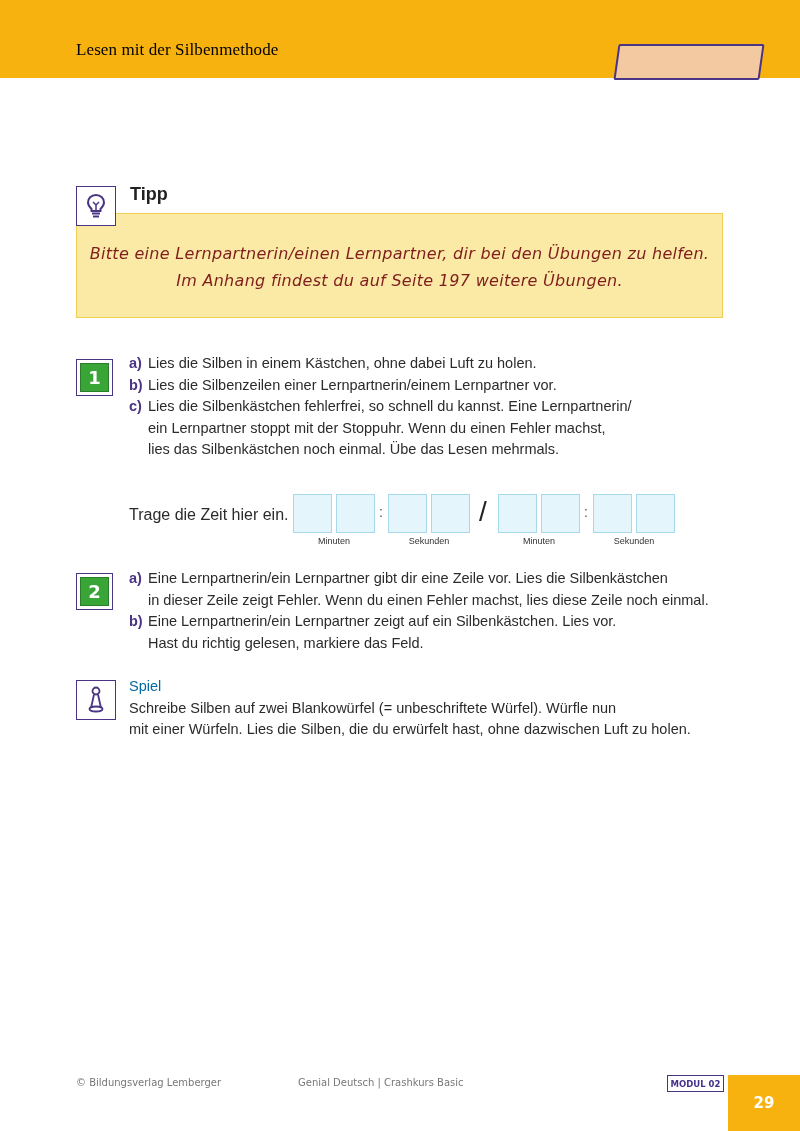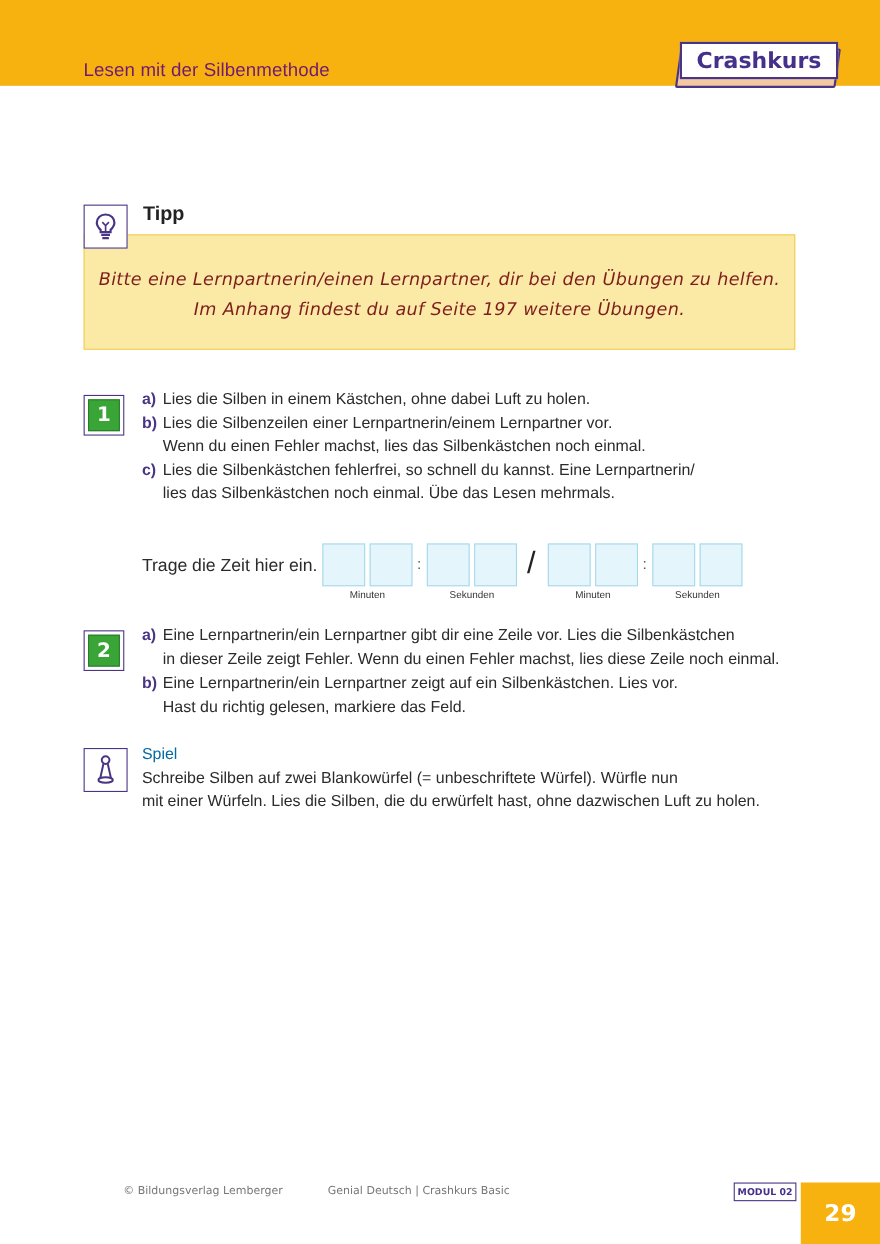"Lesen mit der Silbenmethode" .header-title { color: #701a75 -> #000000; font-family: Liberation Sans, sans-serif -> Liberation Serif, serif; top: 54px -> 40px }
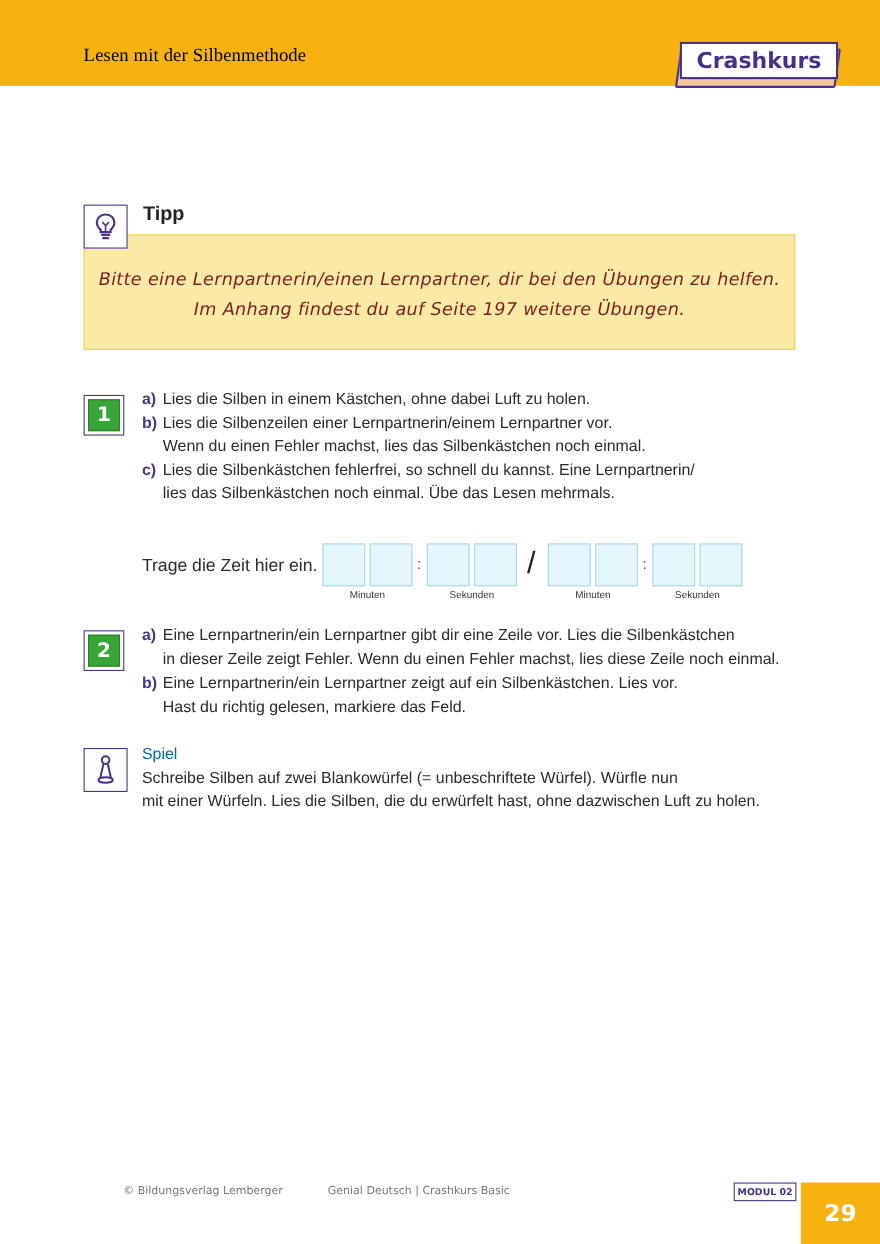"Crashkurs" div.badge { html: <div>Crashkurs</div> -> none }
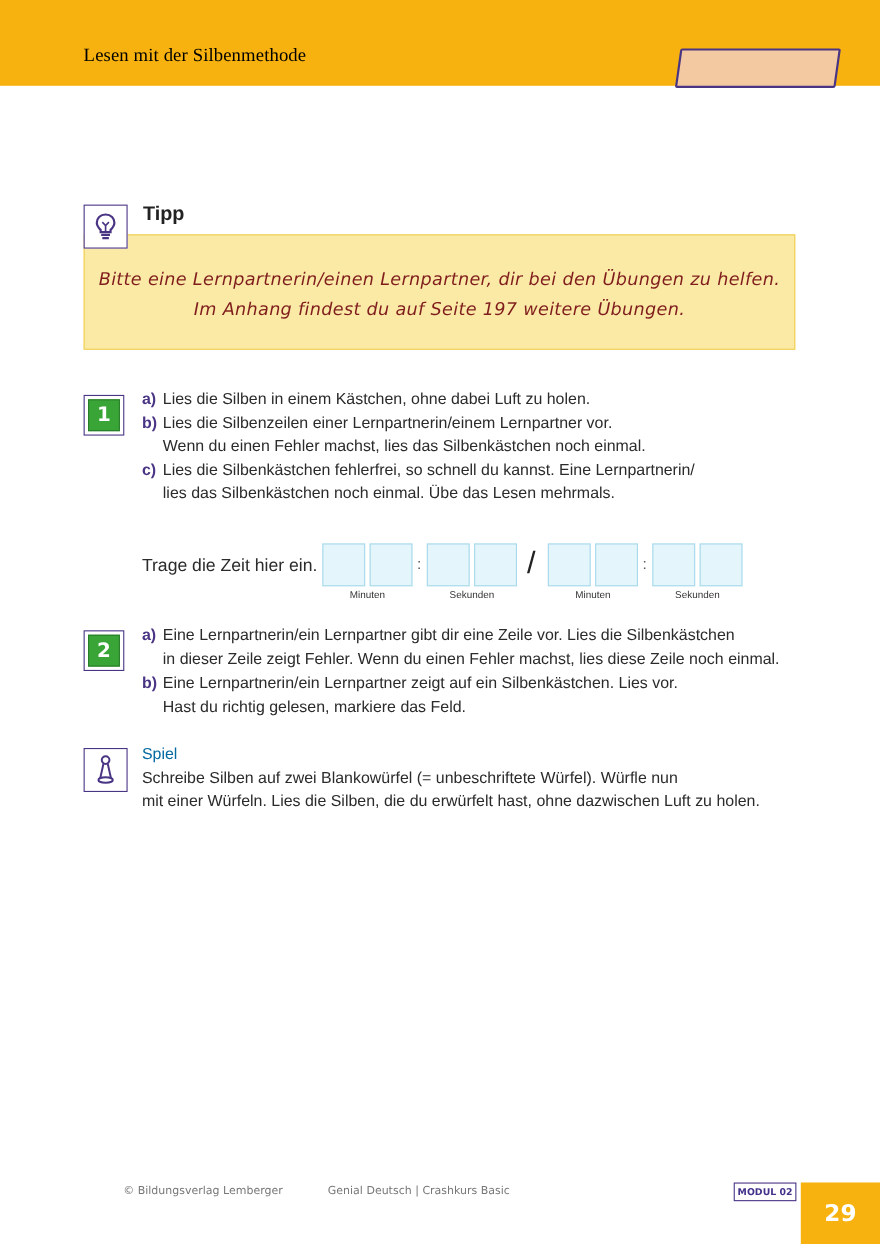"Wenn du einen Fehler machst," span.task-text { html: <span>Wenn du einen Fehler machst, lies das Silbenkästchen noch einmal.</span> -> none }
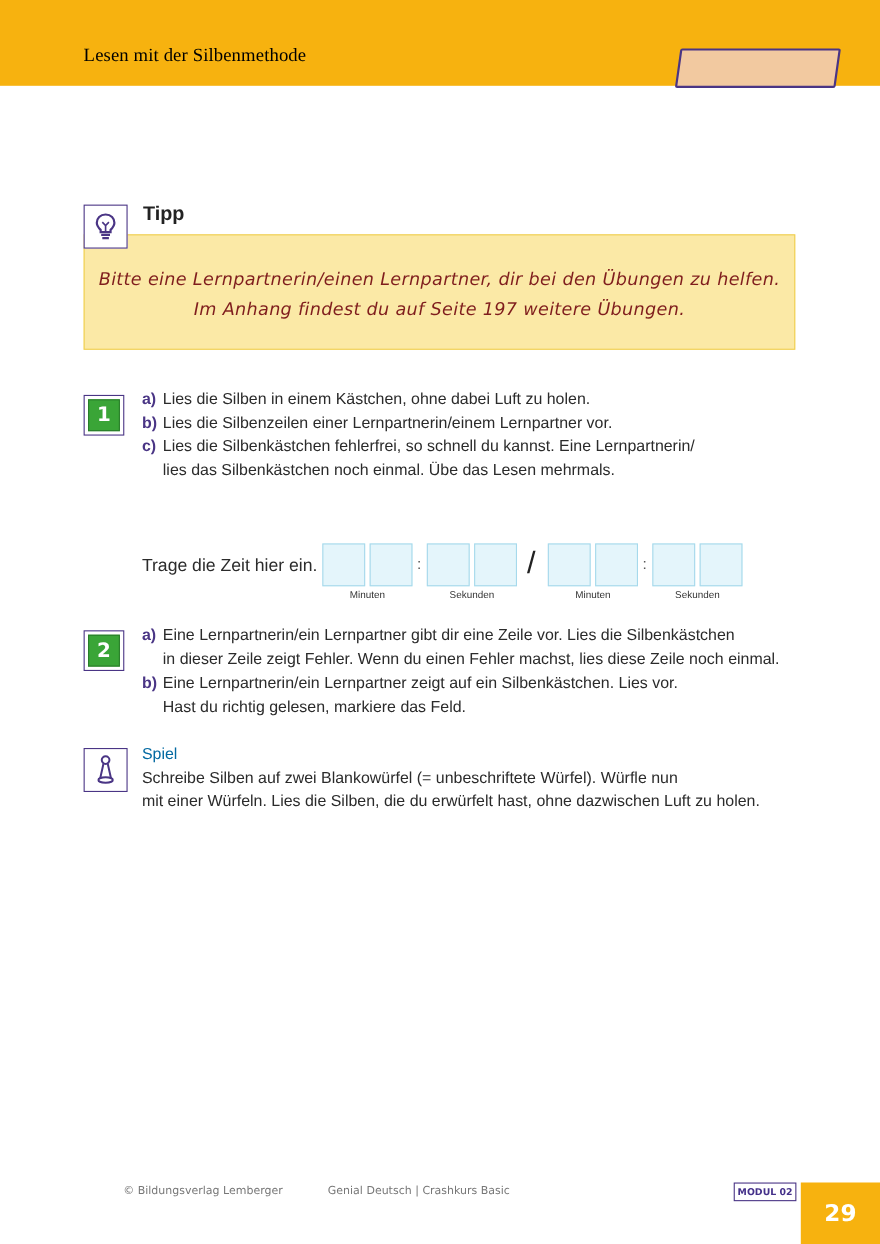"ein Lernpartner stoppt mit der" div.task-line { html: none -> <div> <span></span> <span>ein Lernpartner stoppt mit der Stoppuhr. Wenn du einen Fehler machst,</span> </div> }
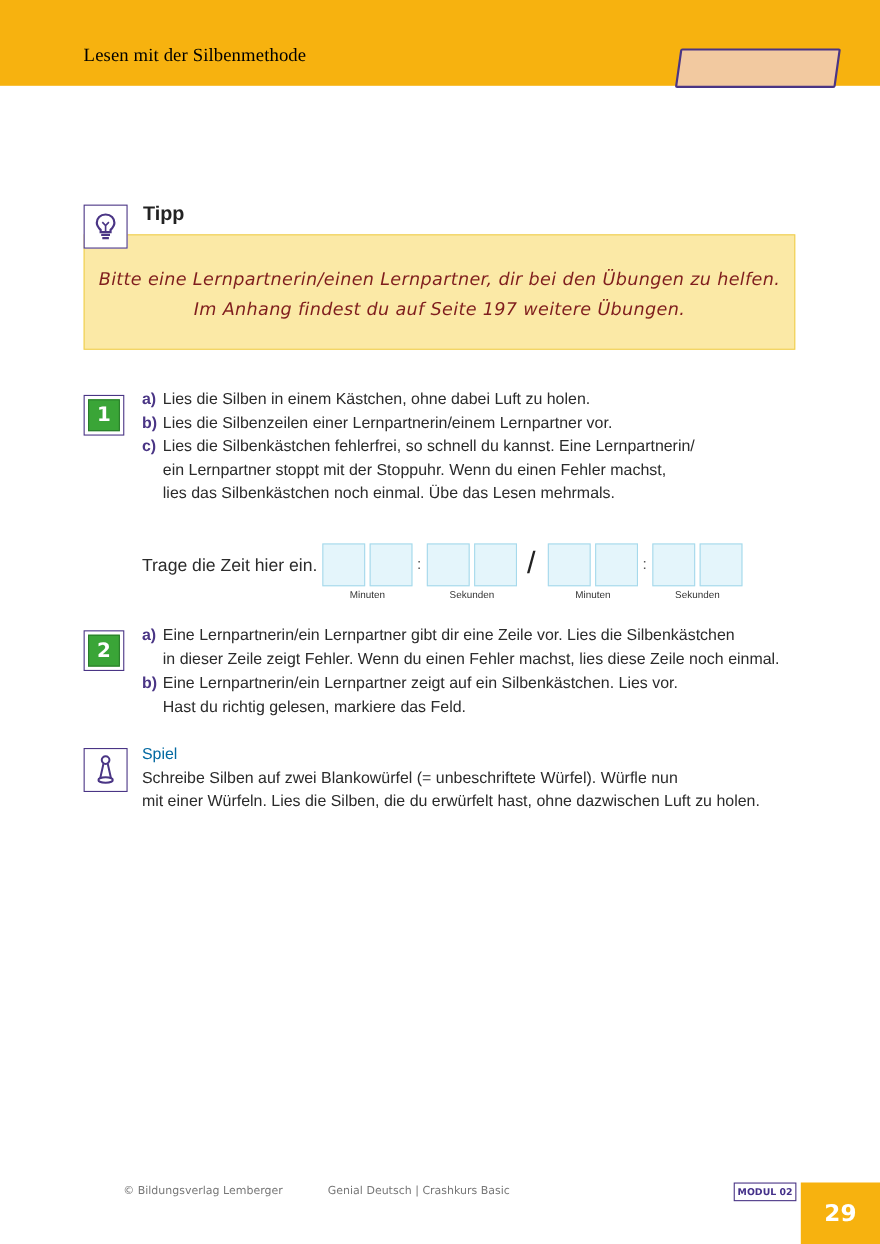"© Bildungsverlag Lemberger" .footer-copy { margin-left: 36px -> none }
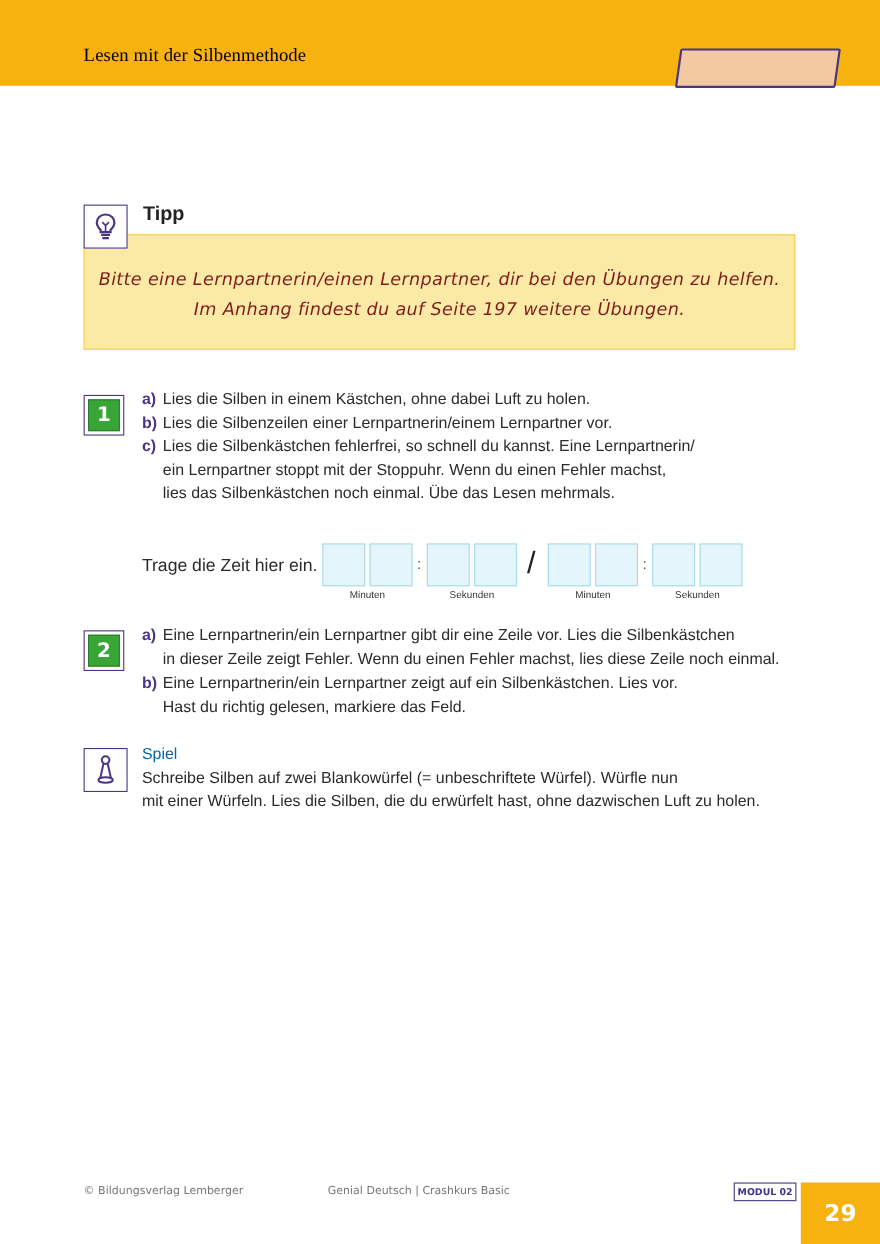"29" .page-num-box { font-size: 21px -> 15px }
